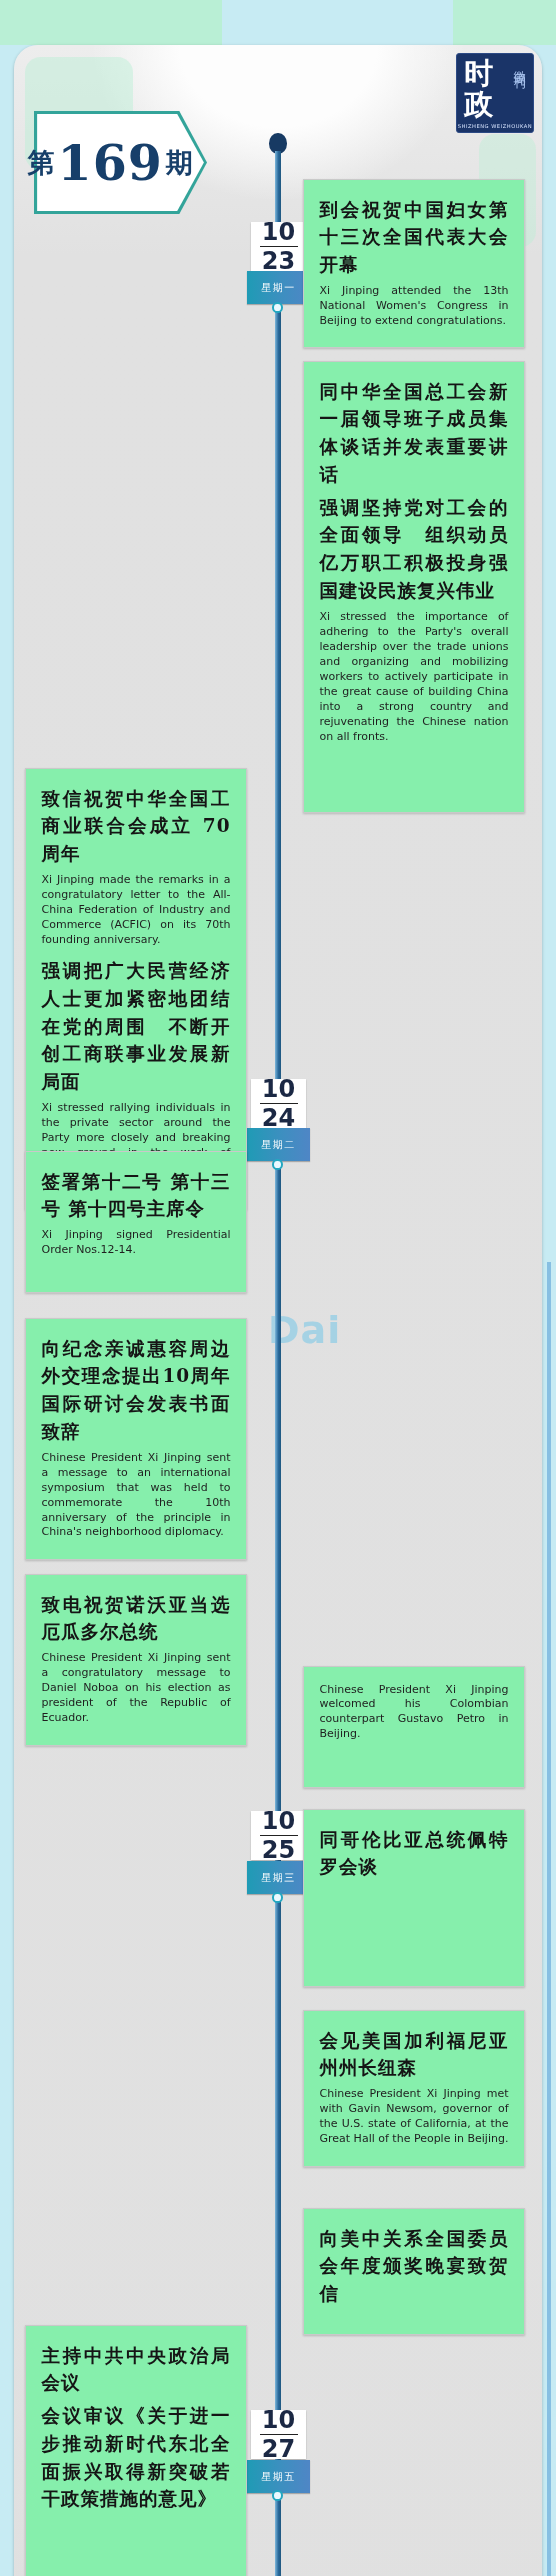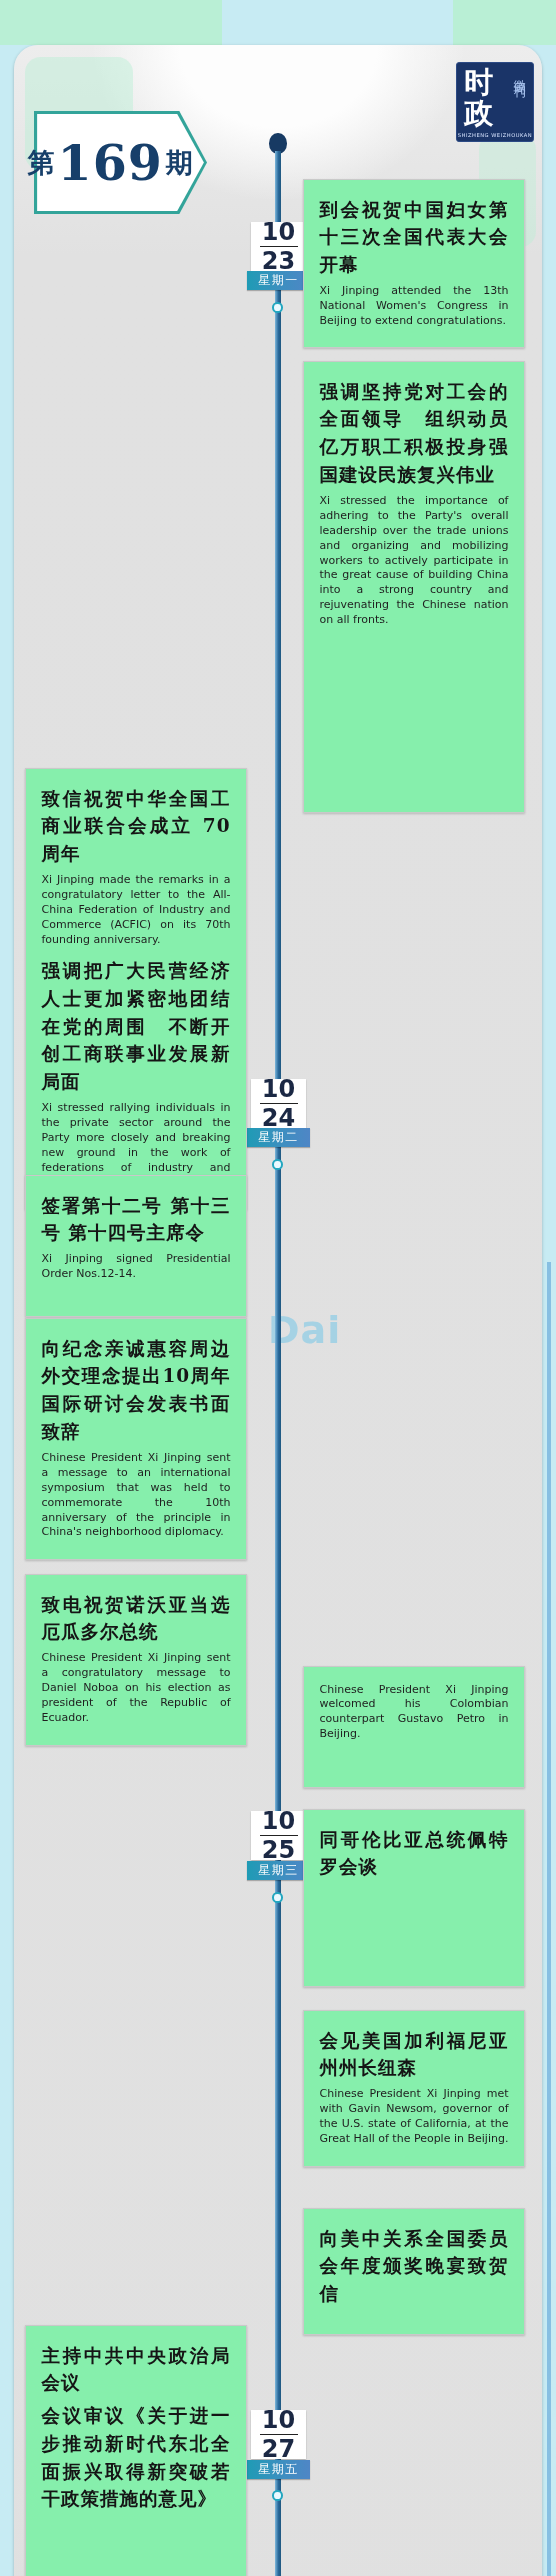"时政" .logo { top: 62px -> 53px }
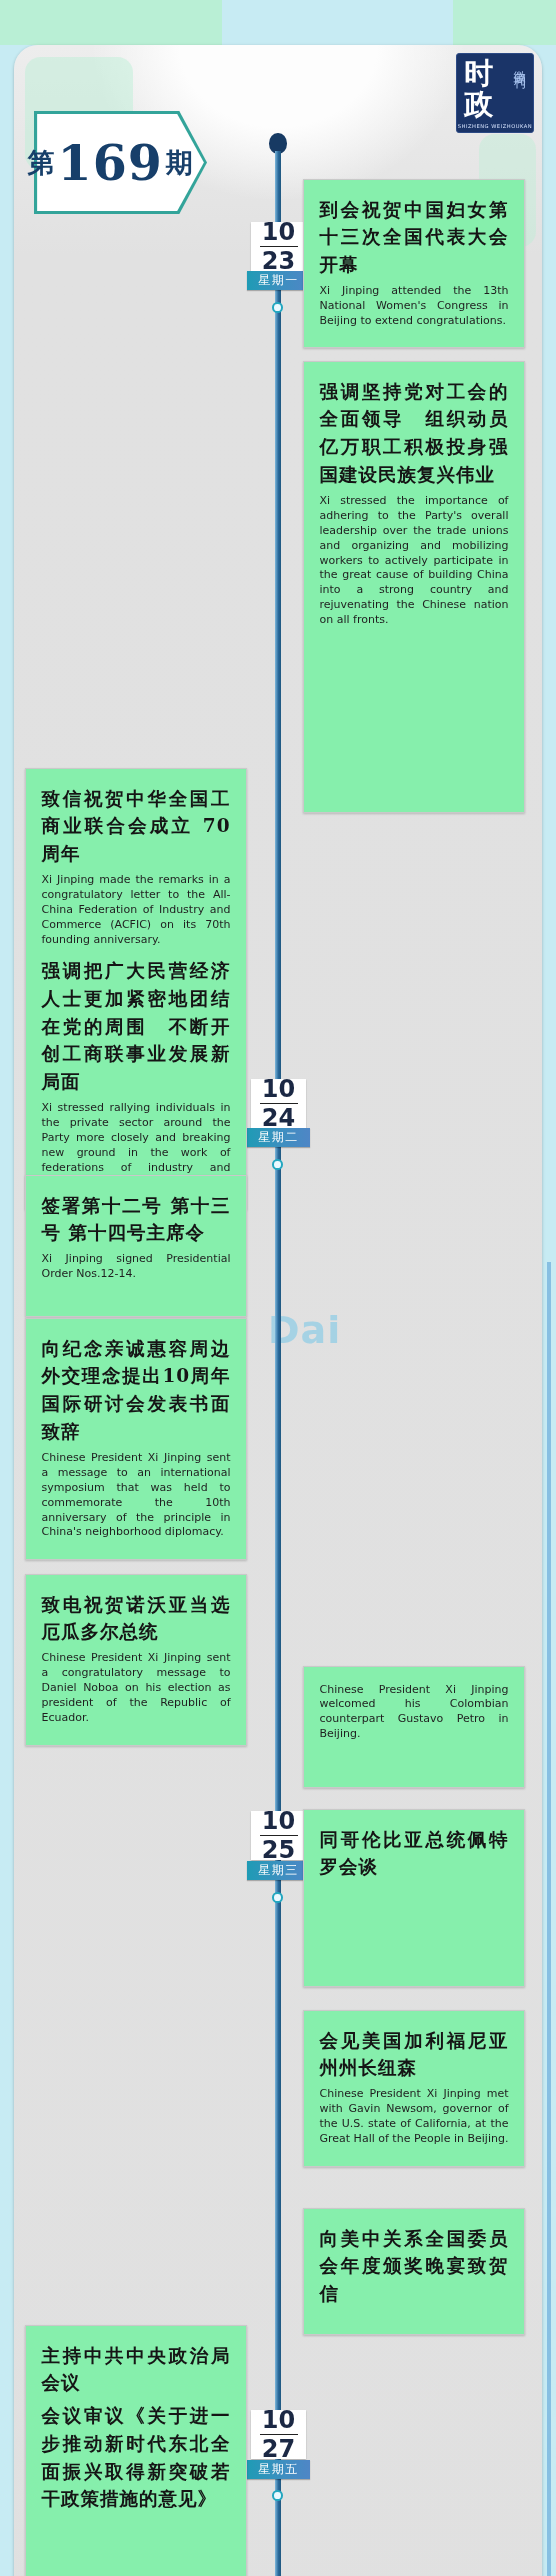"星期一" .ribbon { font-size: 12px -> 10px; height: 19px -> 33px }
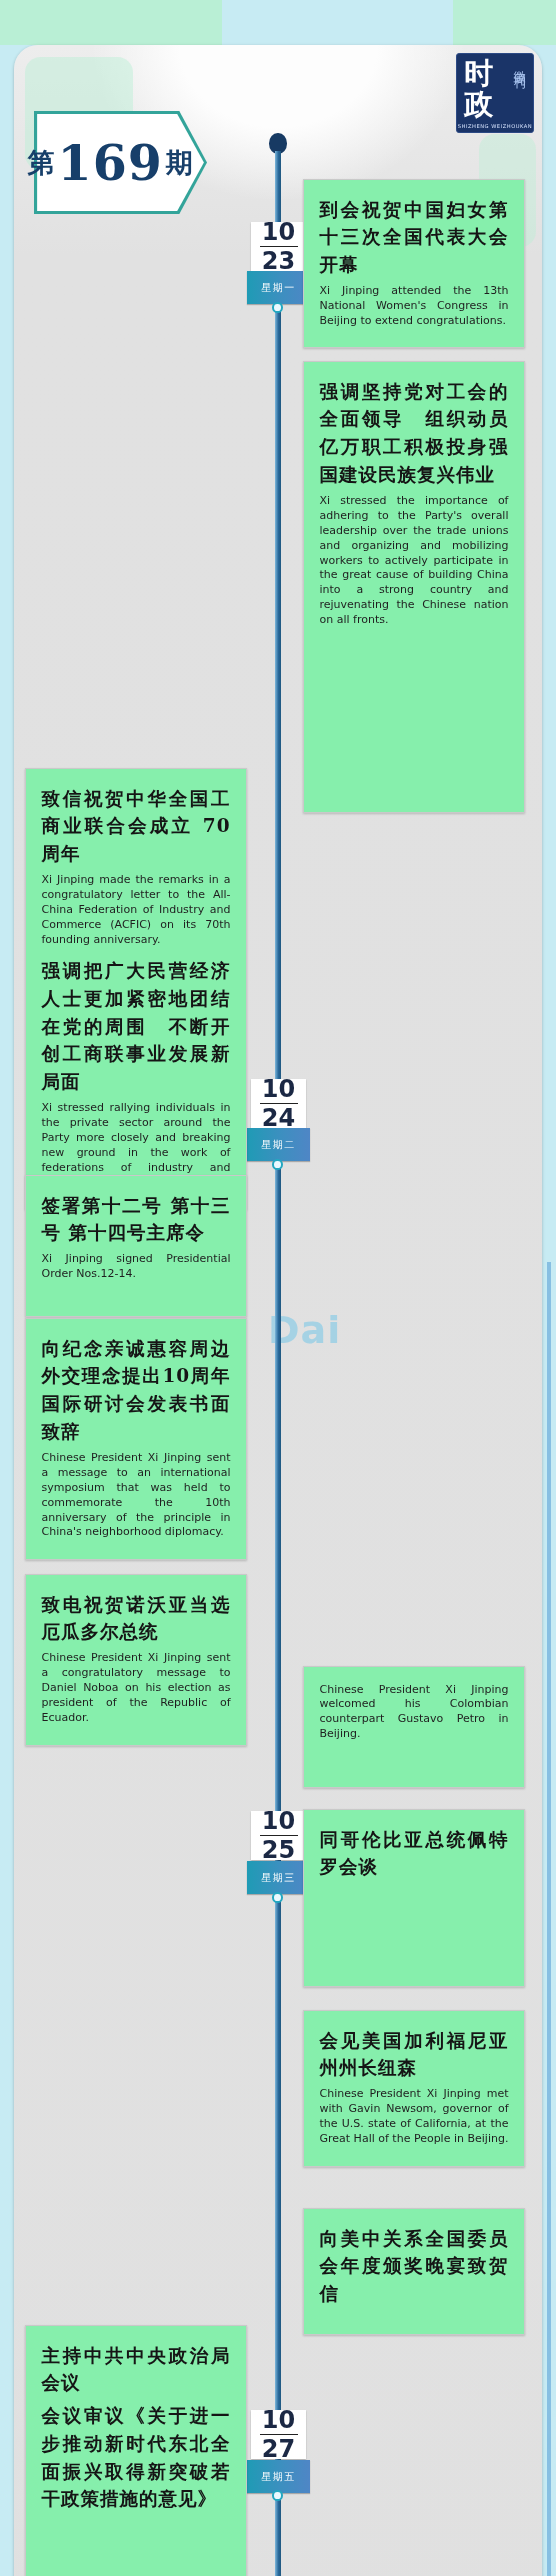"同中华全国总工会新一届领导班子成员集体谈话并发表重要讲话" h2 { html: none -> <h2>同中华全国总工会新一届领导班子成员集体谈话并发表重要讲话</h2> }
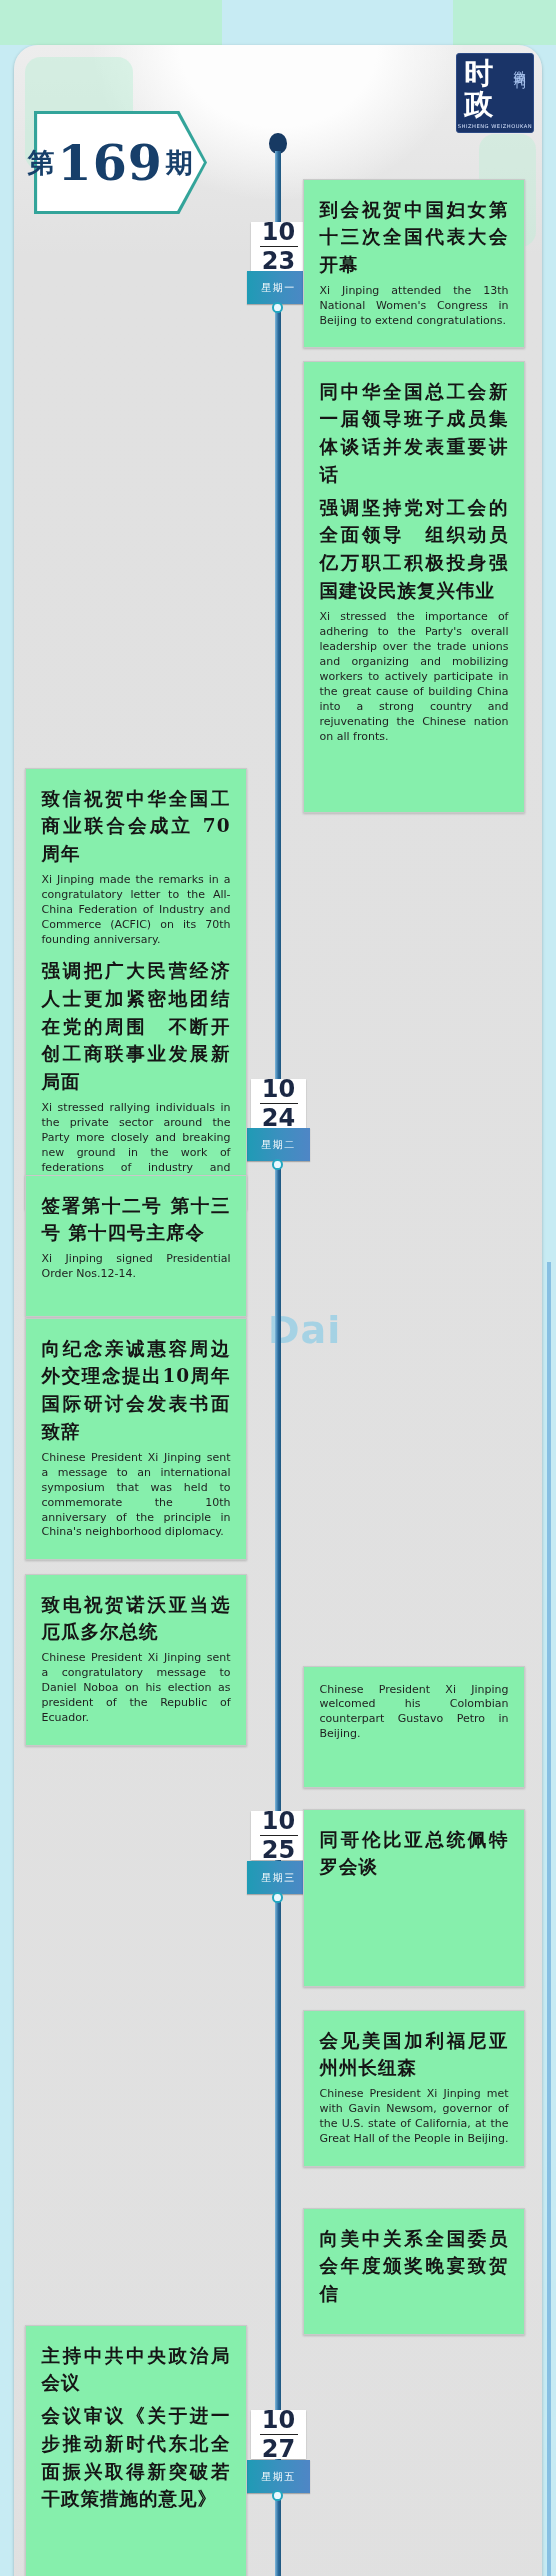"签署第十二号 第十三号 第十四号主席令" div.card { top: 1175px -> 1151px }
